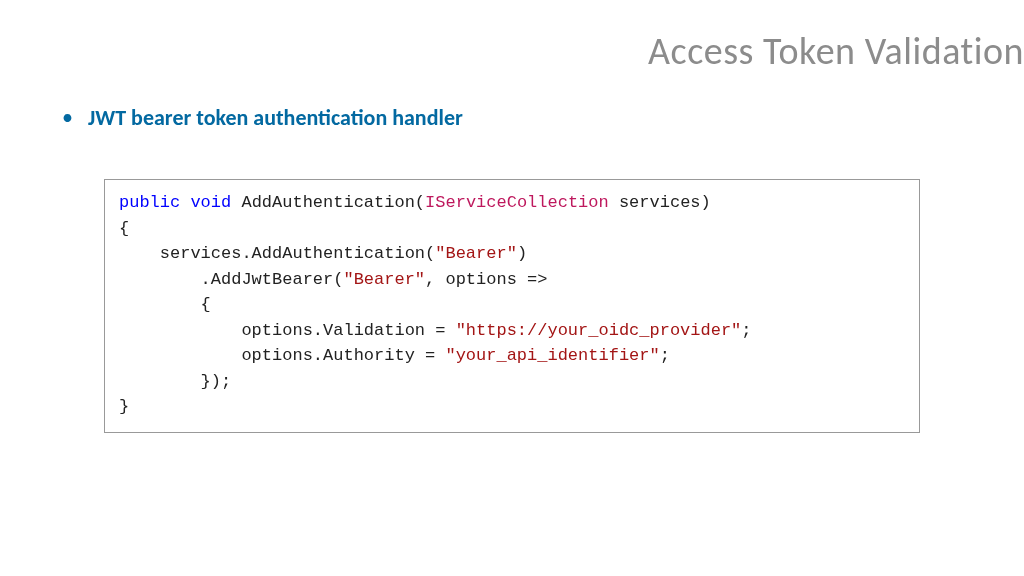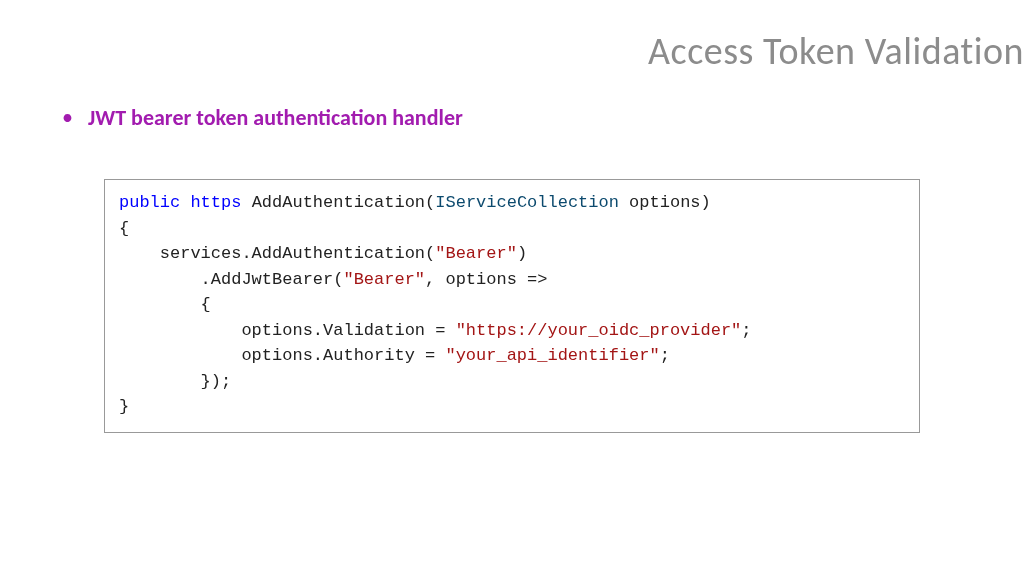"JWT bearer token authentication handler" .bullet { color: #a21caf -> #0369a1 }
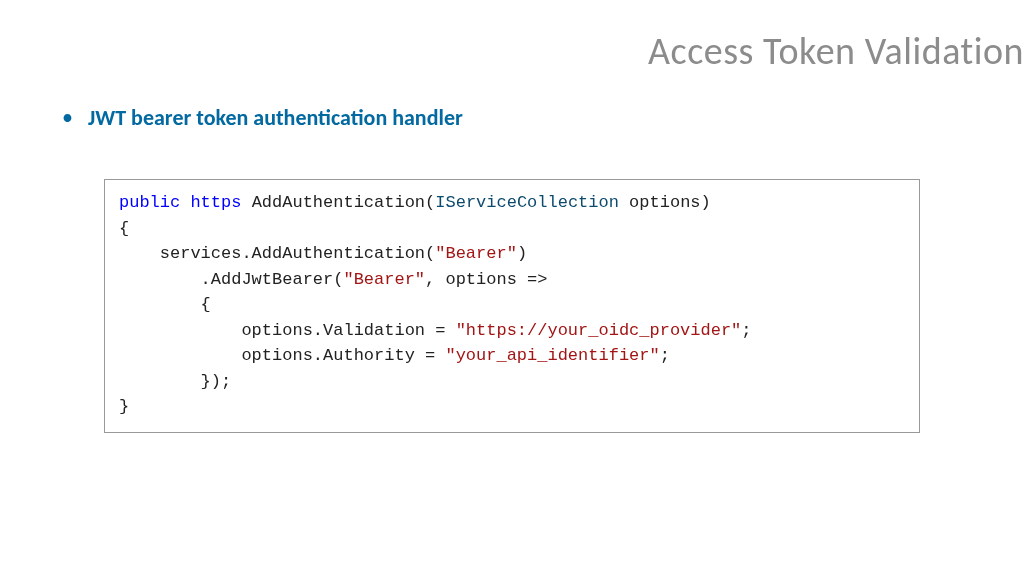"https" span.kw { text: https -> void }
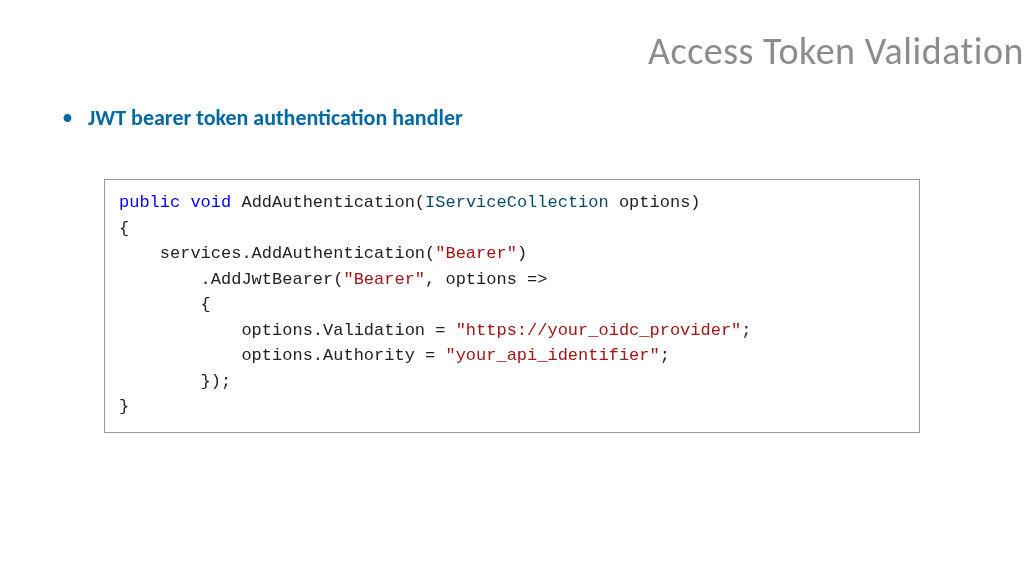"IServiceCollection" .typ { color: #0c4a6e -> #be185d }
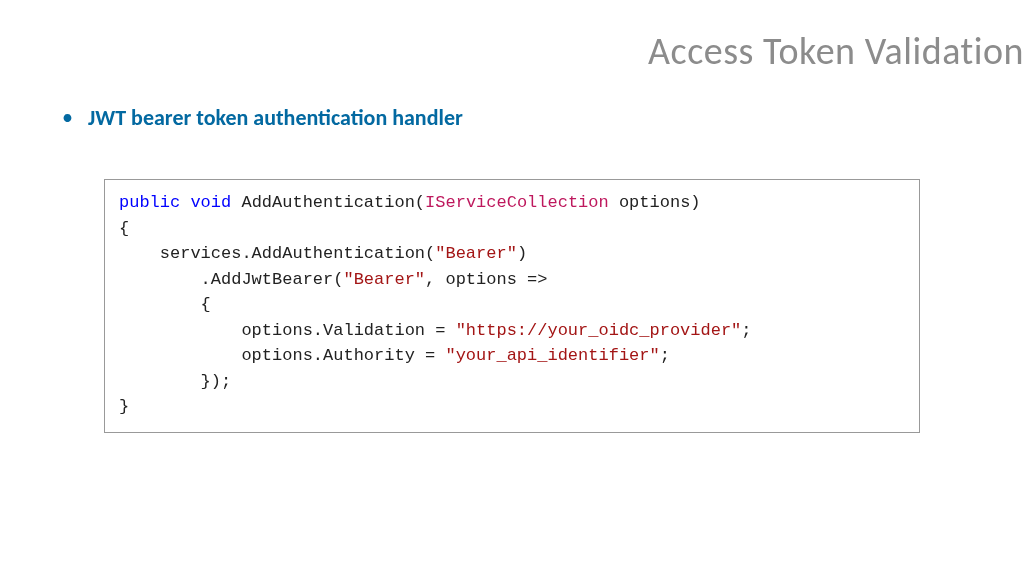"options)" span { text: options -> services }
